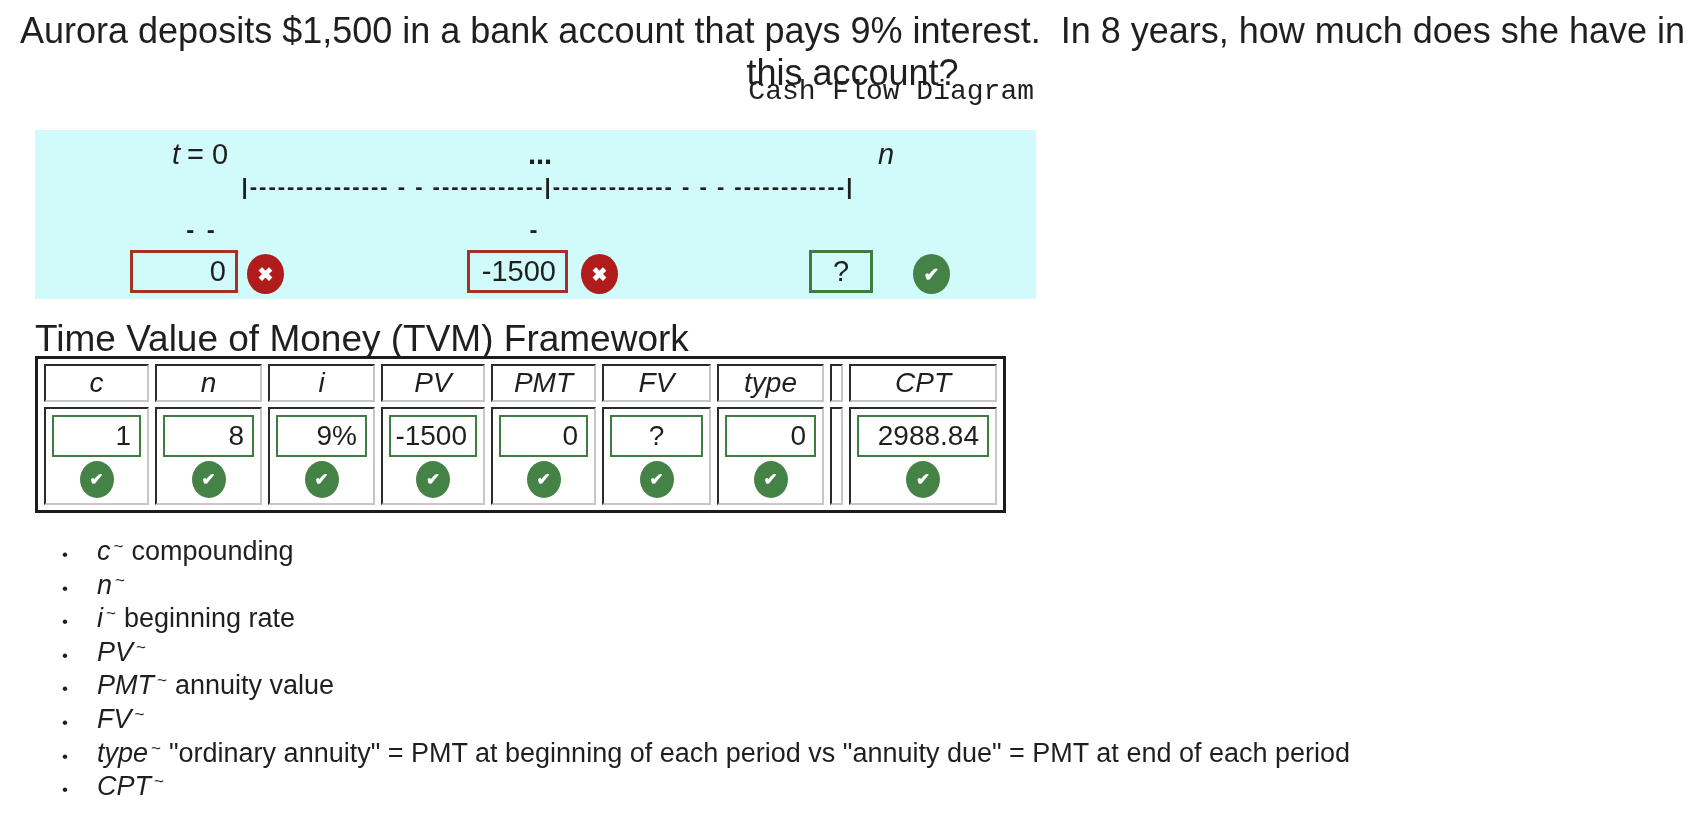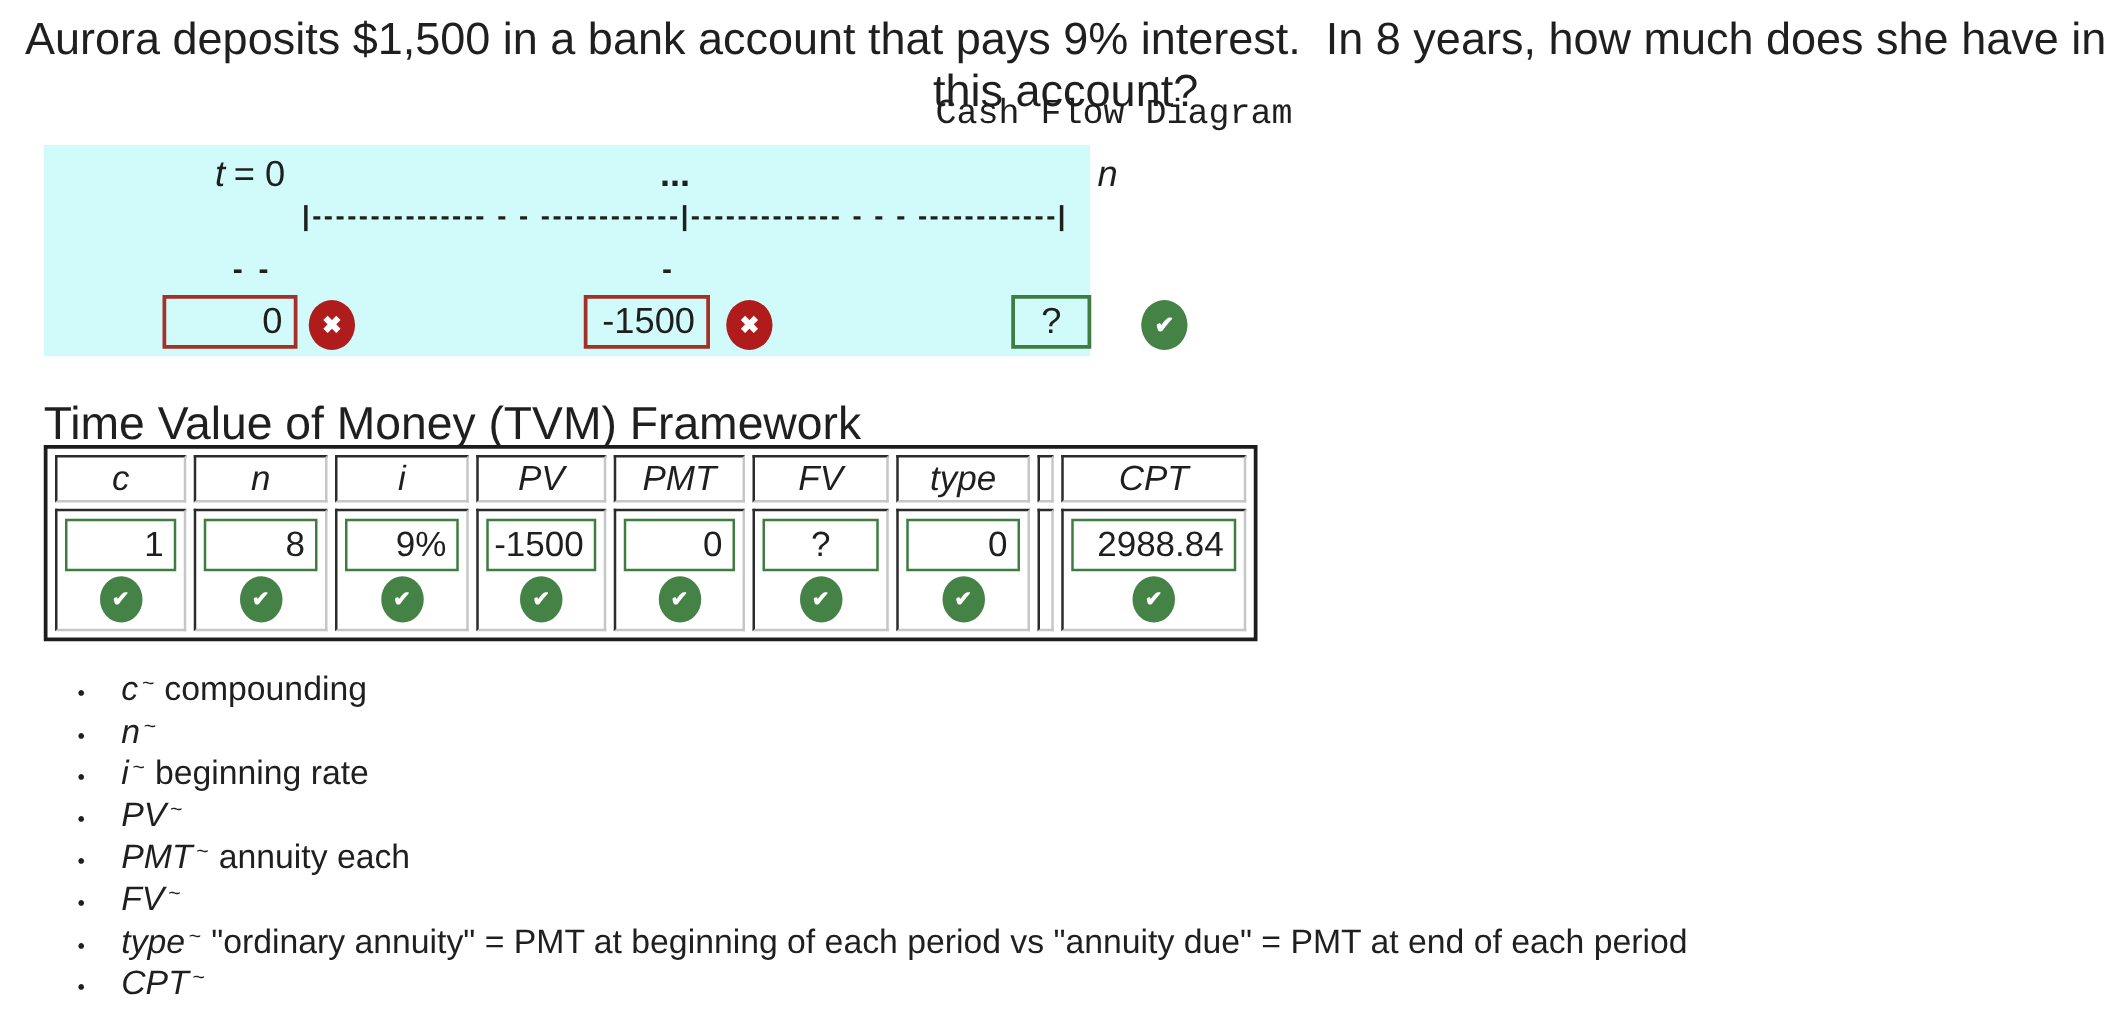"t = 0" .cfd-box { top: 116px -> 130px; width: 837px -> 1001px }
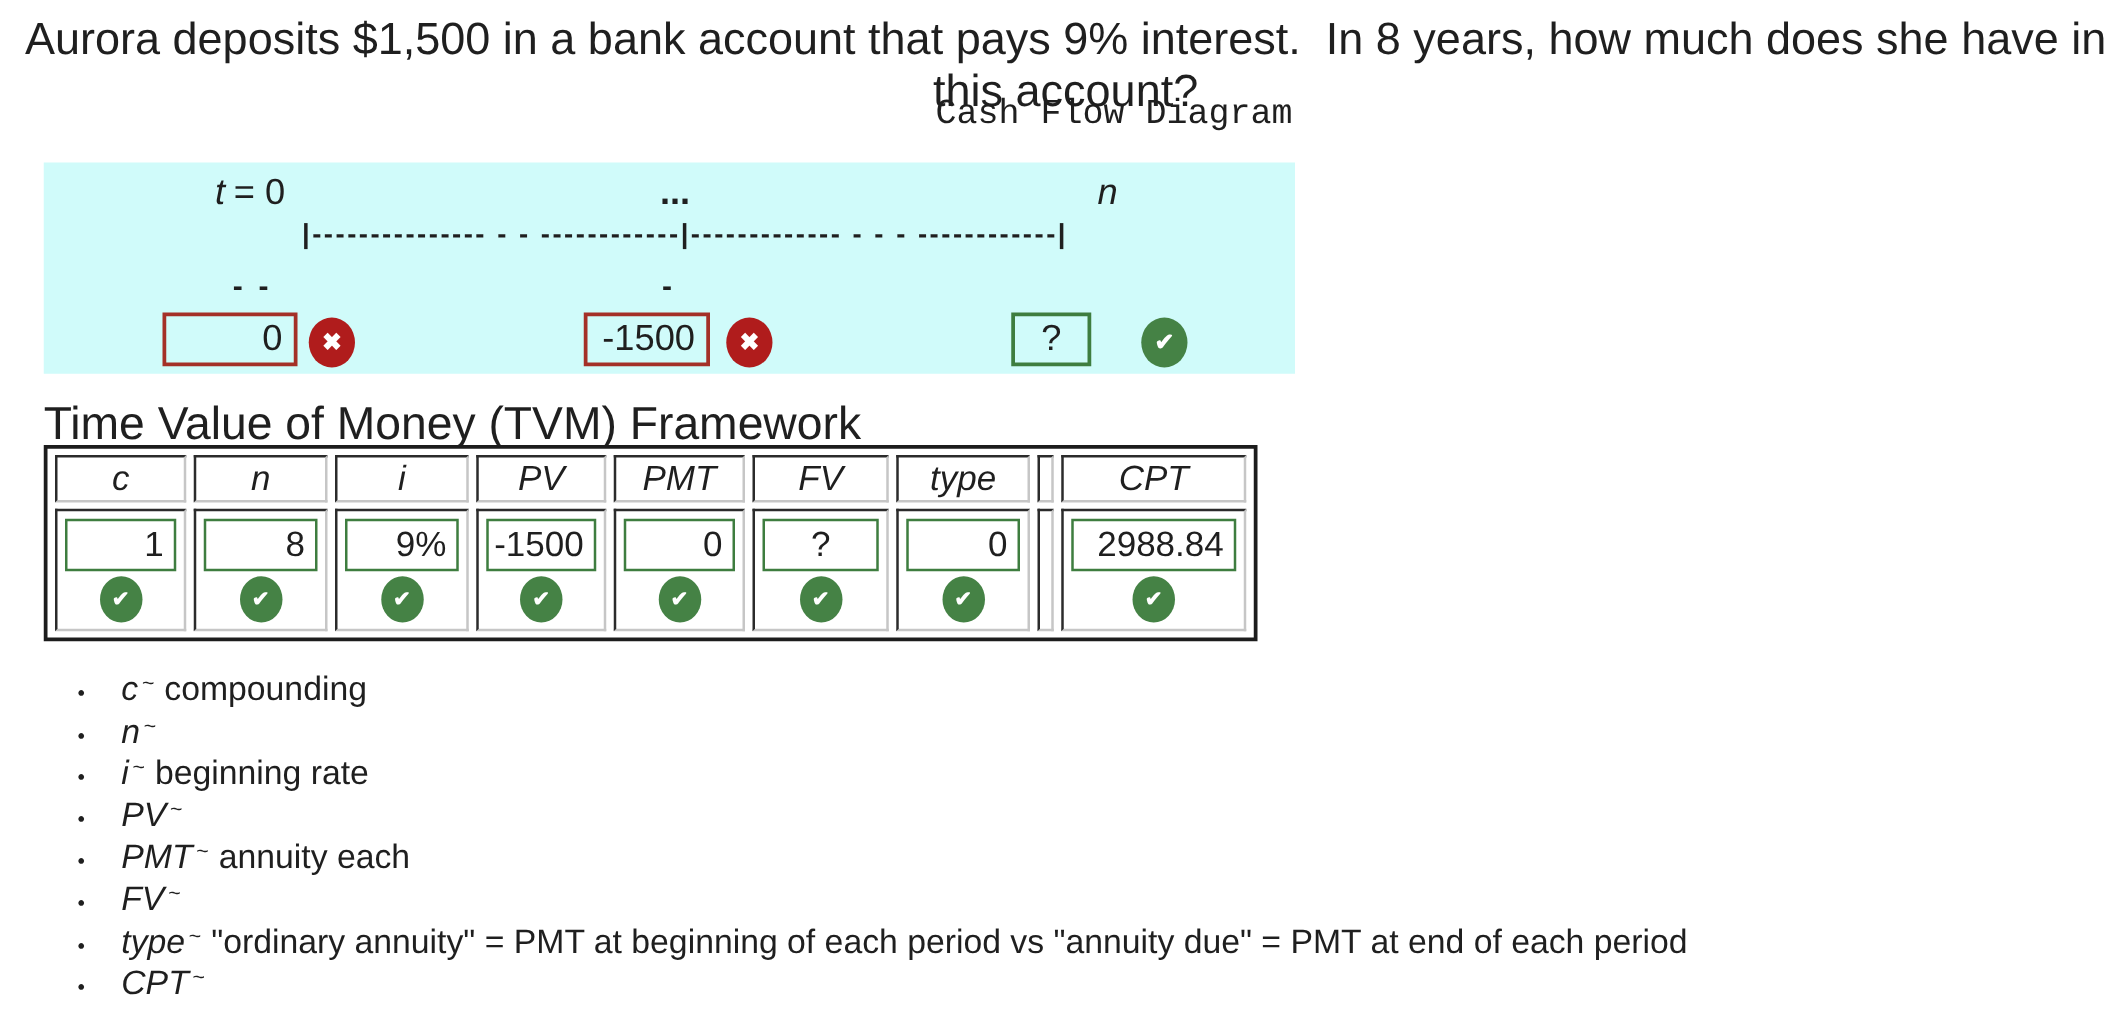"annuity each" span { text: each -> value }
